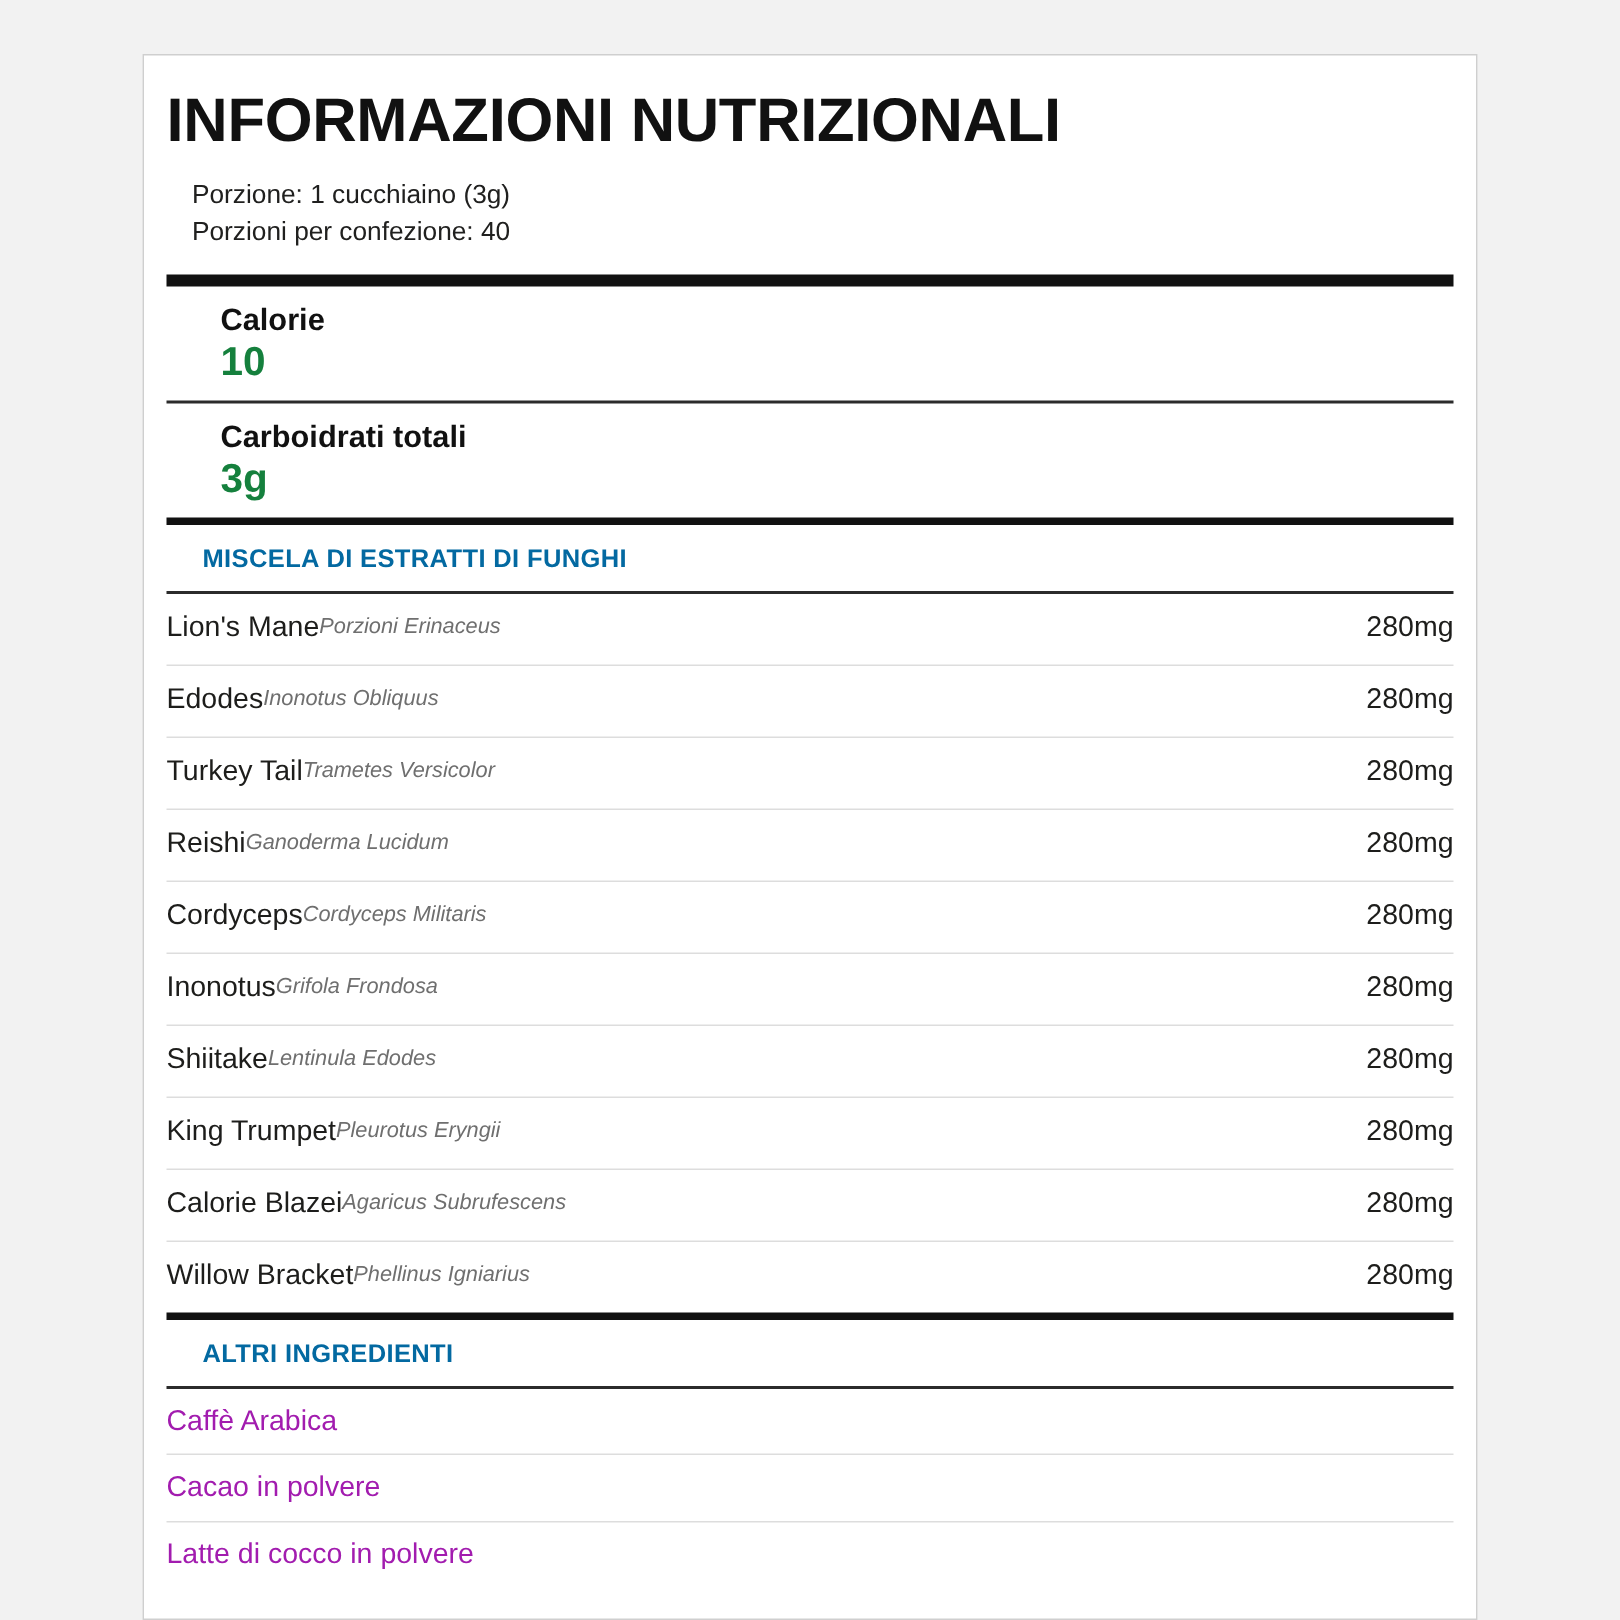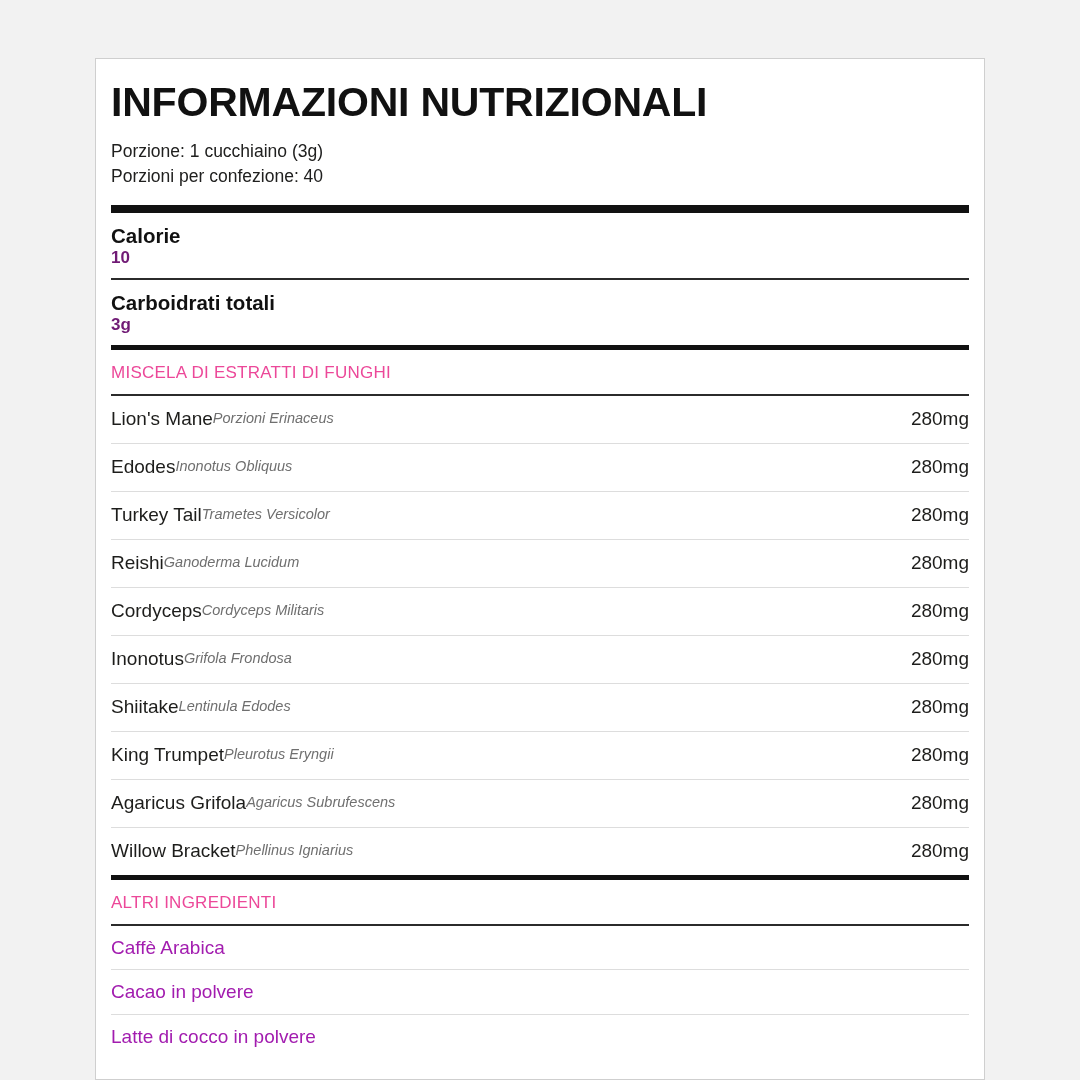"Porzione: 1 cucchiaino (3g)" .serving-info { margin: 0 0 16px 0 -> 0 0 16px 17px }
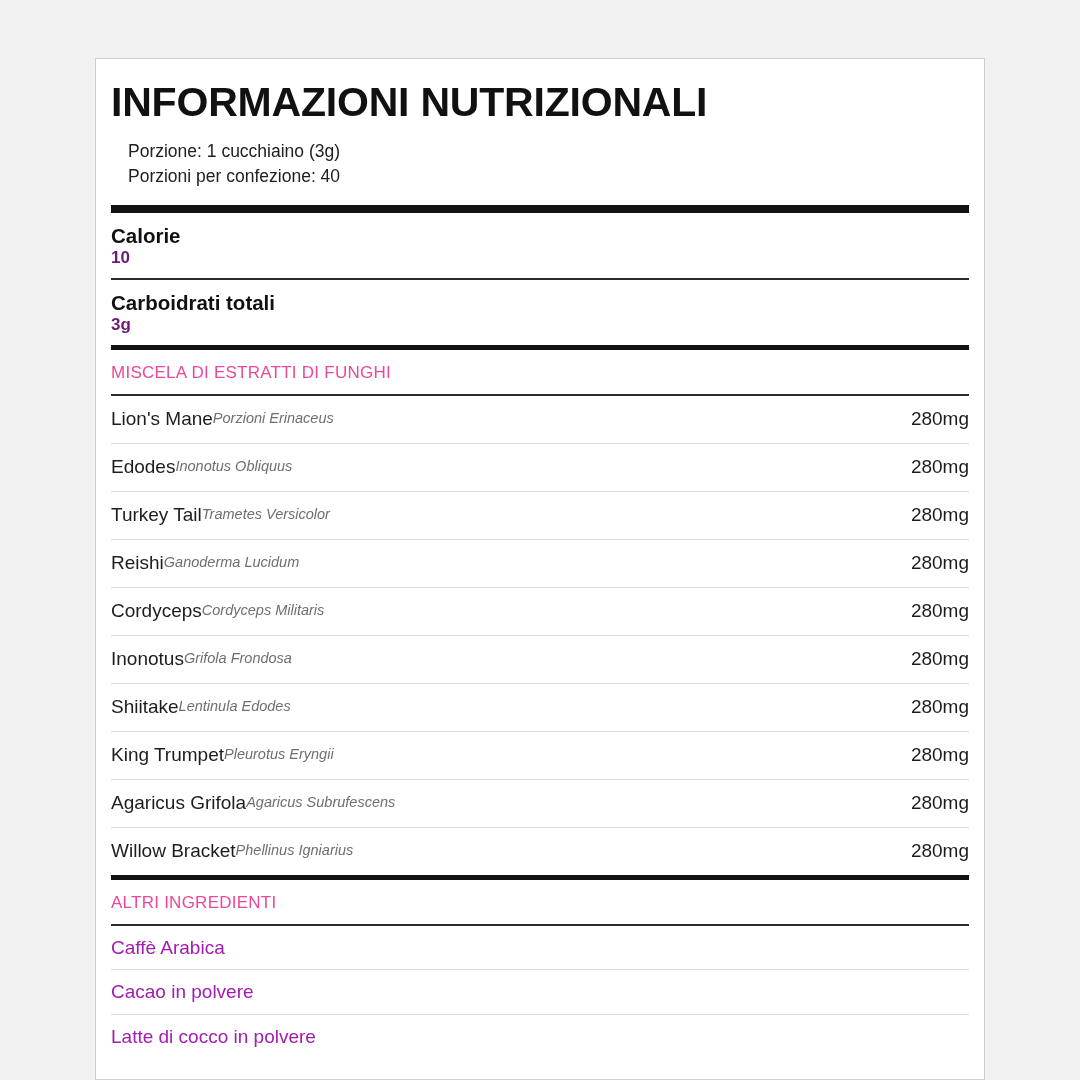"10" .nutrient-value { color: #701a75 -> #15803d; font-size: 17px -> 27px; margin-left: none -> 36px }
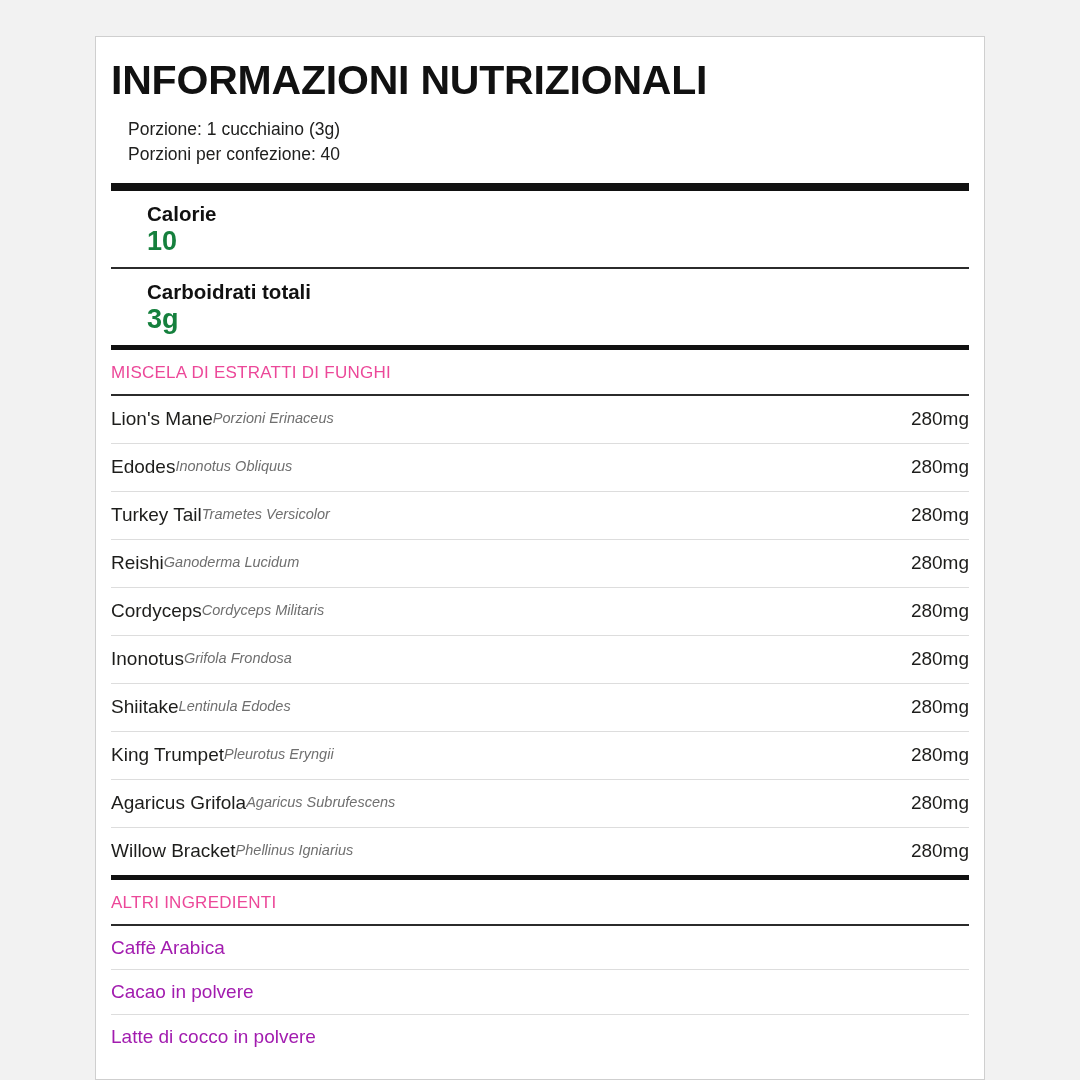"MISCELA DI ESTRATTI DI FUNGHI" .section-heading { color: #ec4899 -> #0369a1; font-weight: 400 -> 700; margin-left: none -> 24px }
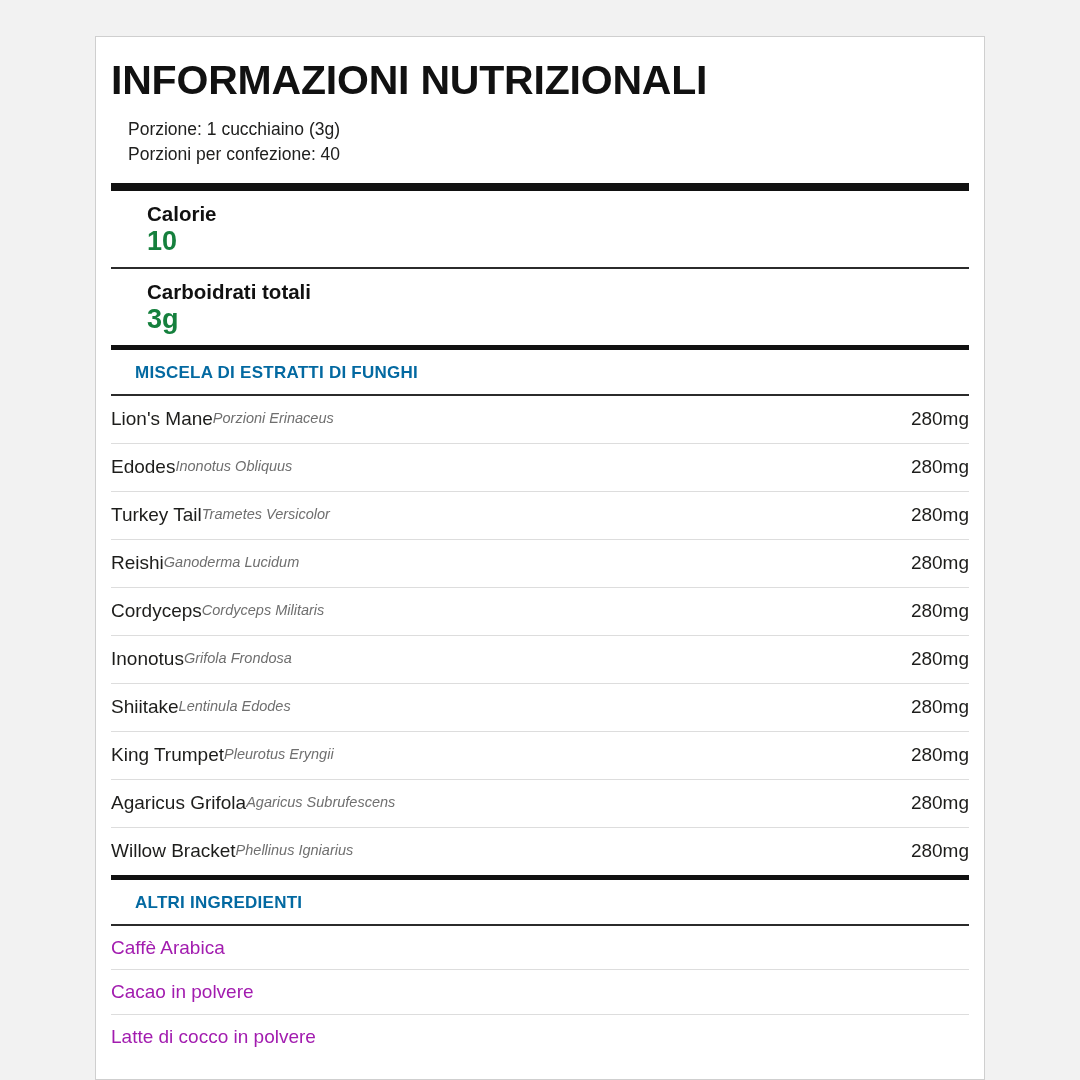"Agaricus Grifola" span.blend-common { text: Agaricus Grifola -> Calorie Blazei }
